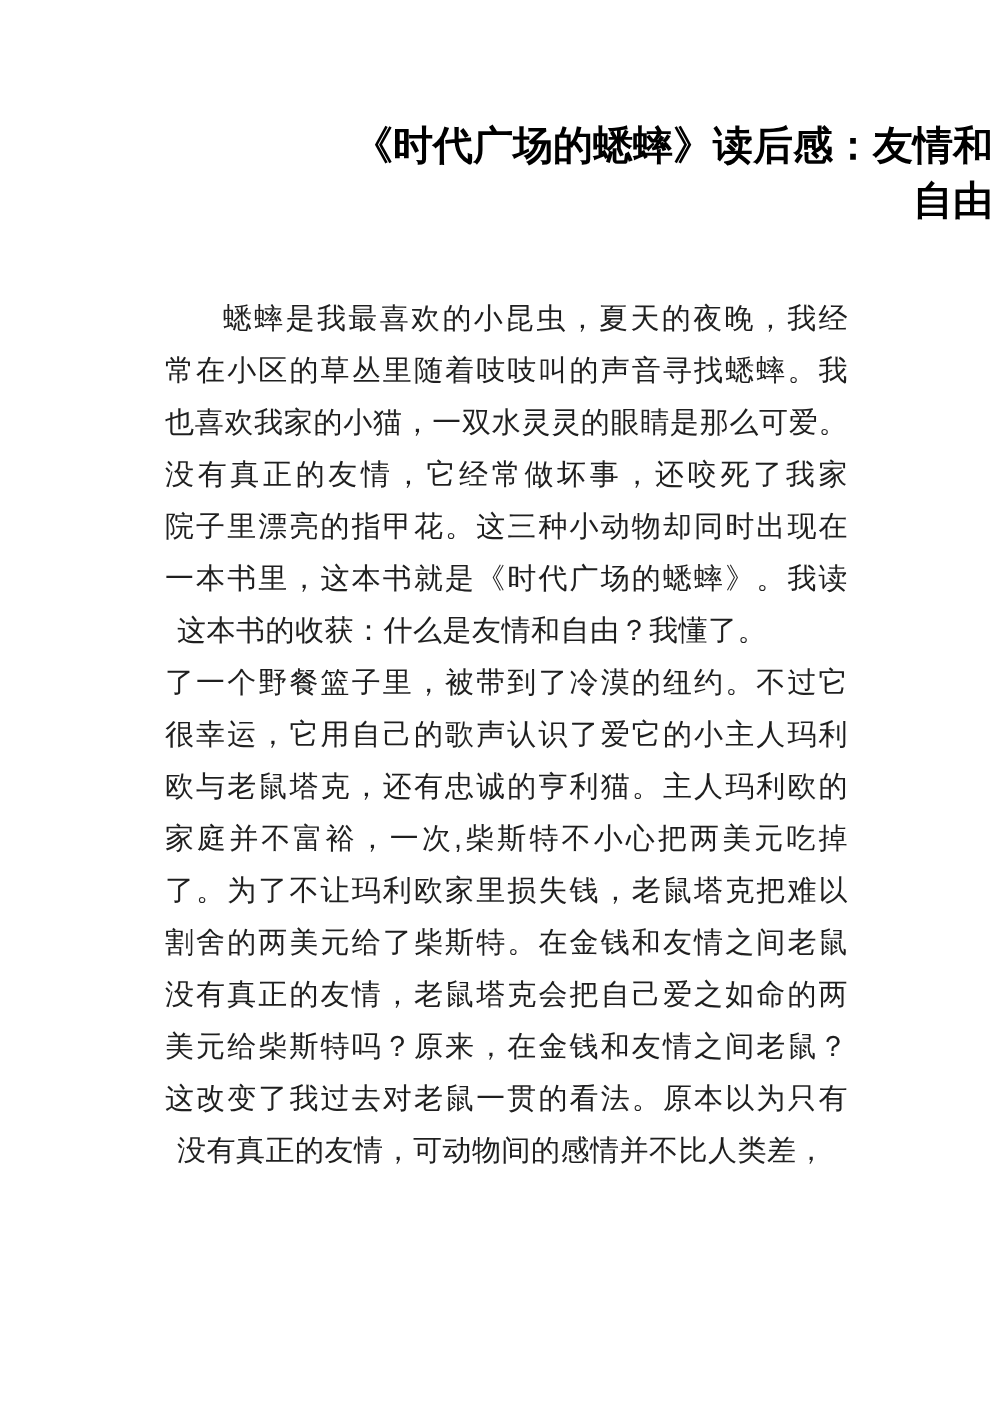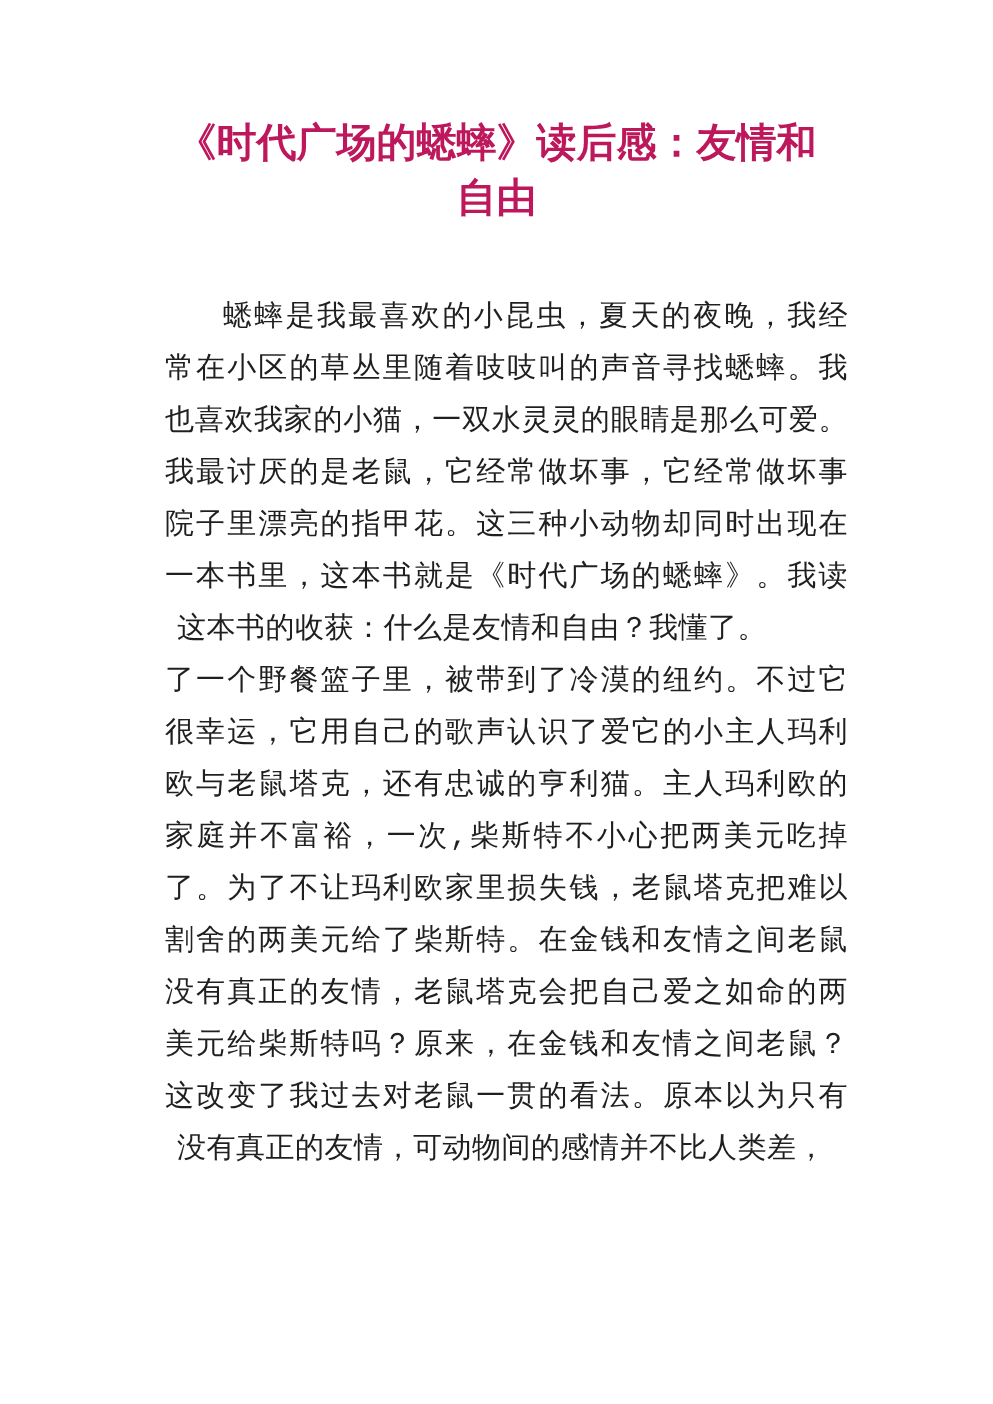"《时代广场的蟋蟀》读后感：友情和" .title-line { color: #be185d -> #000000; font-family: Liberation Mono, monospace -> Liberation Sans, sans-serif; text-align: center -> right }
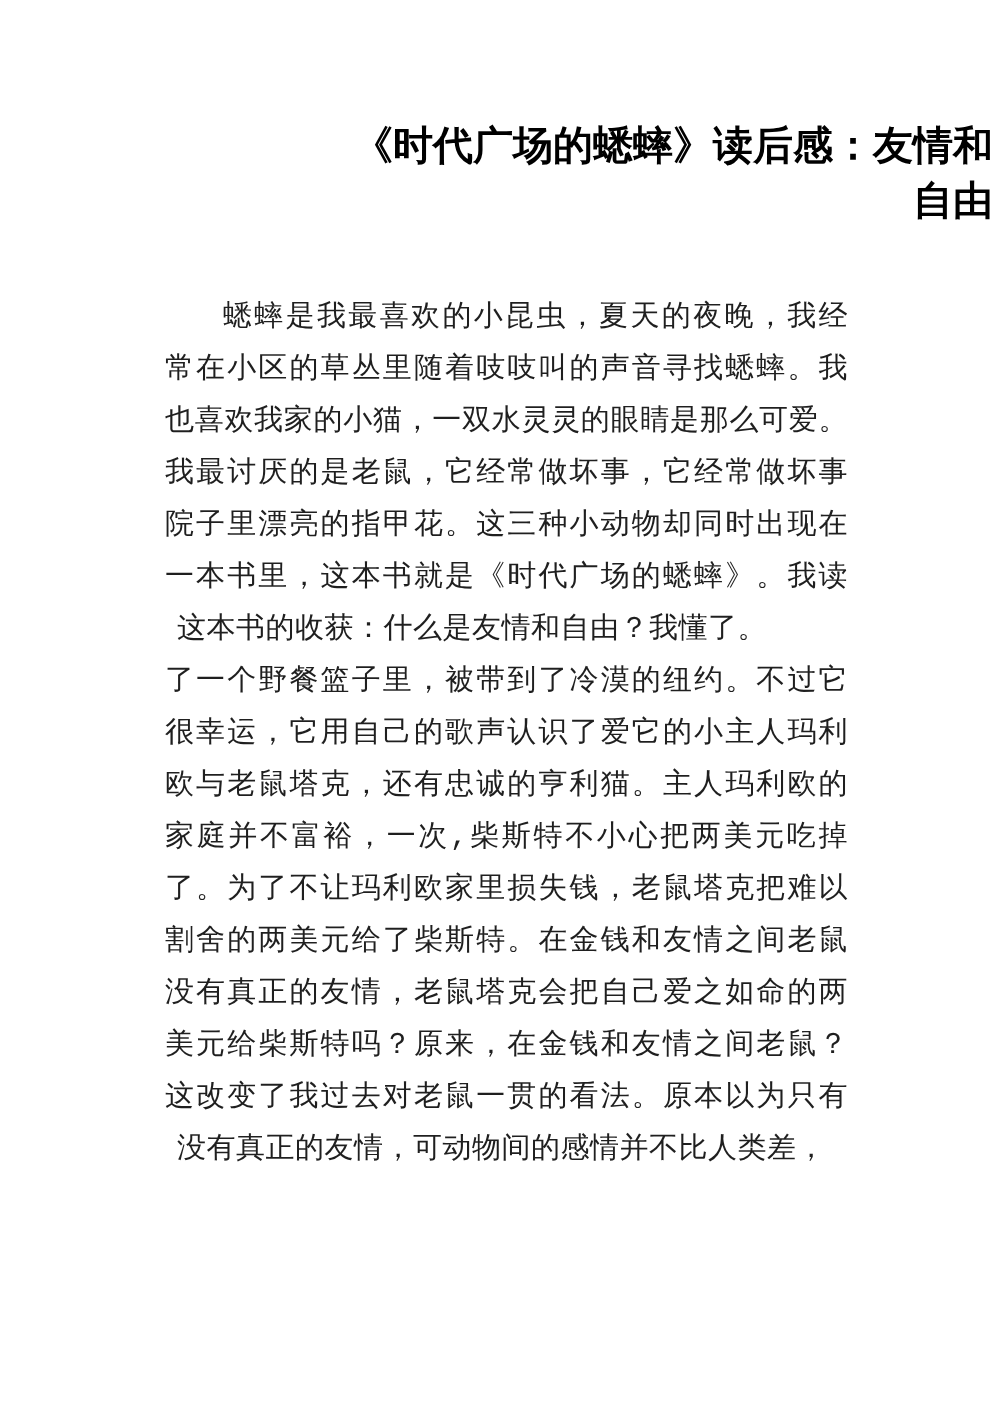"蟋蟀是我最喜欢的小昆虫，夏天的夜晚，我经" .body-text { font-family: Liberation Mono, monospace -> Liberation Sans, sans-serif }
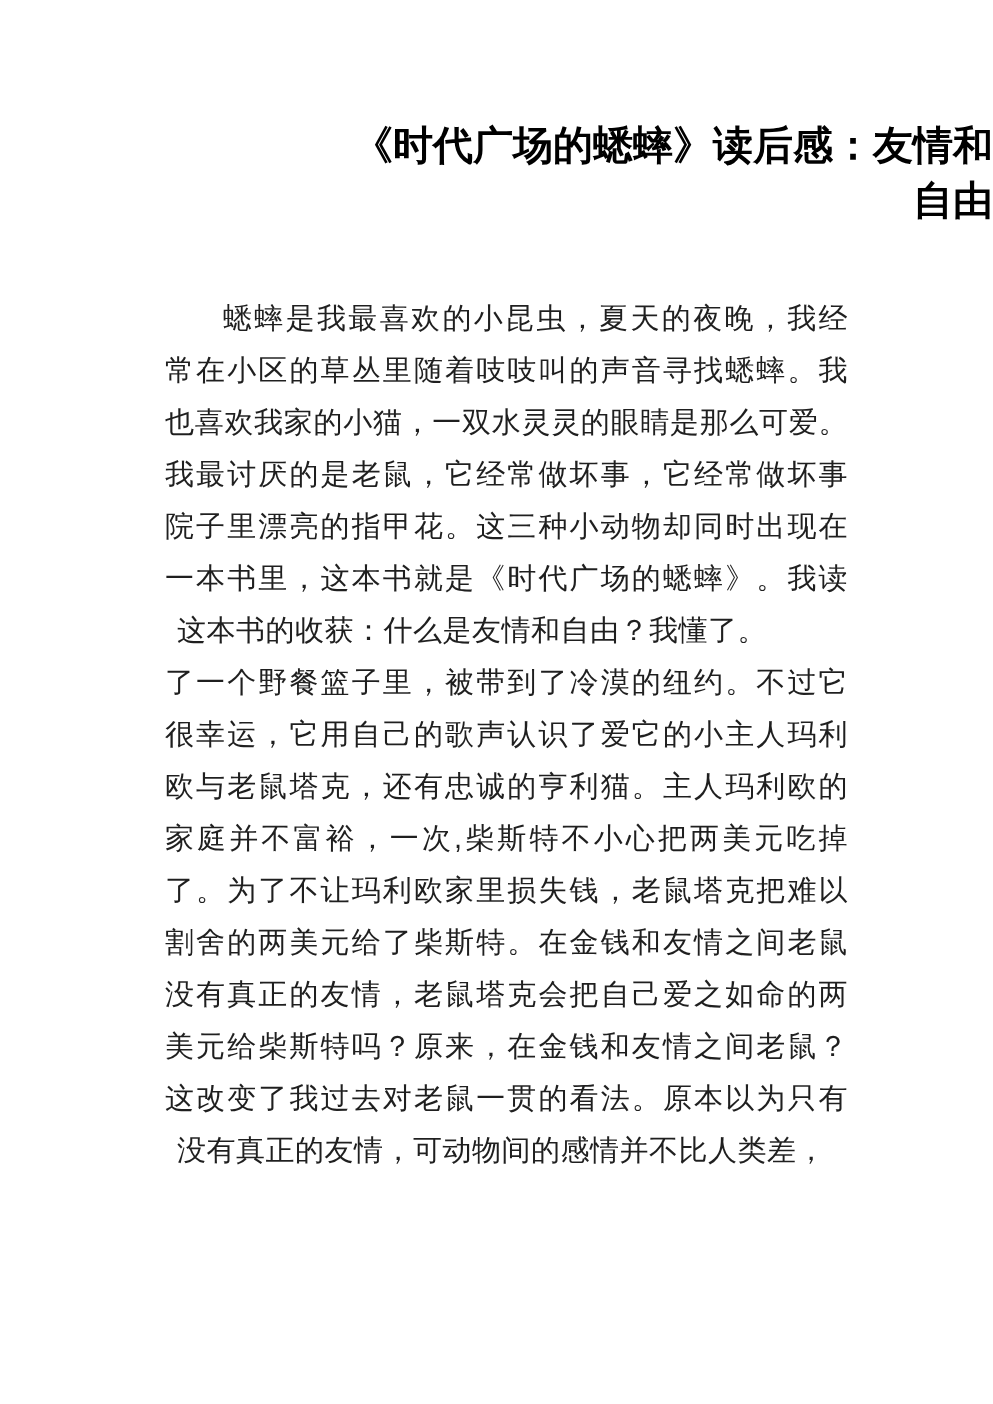"我最讨厌的是老鼠，它经常做坏事，它经常做坏事" div.line { text: 我最讨厌的是老鼠，它经常做坏事，它经常做坏事 -> 没有真正的友情，它经常做坏事，还咬死了我家 }
